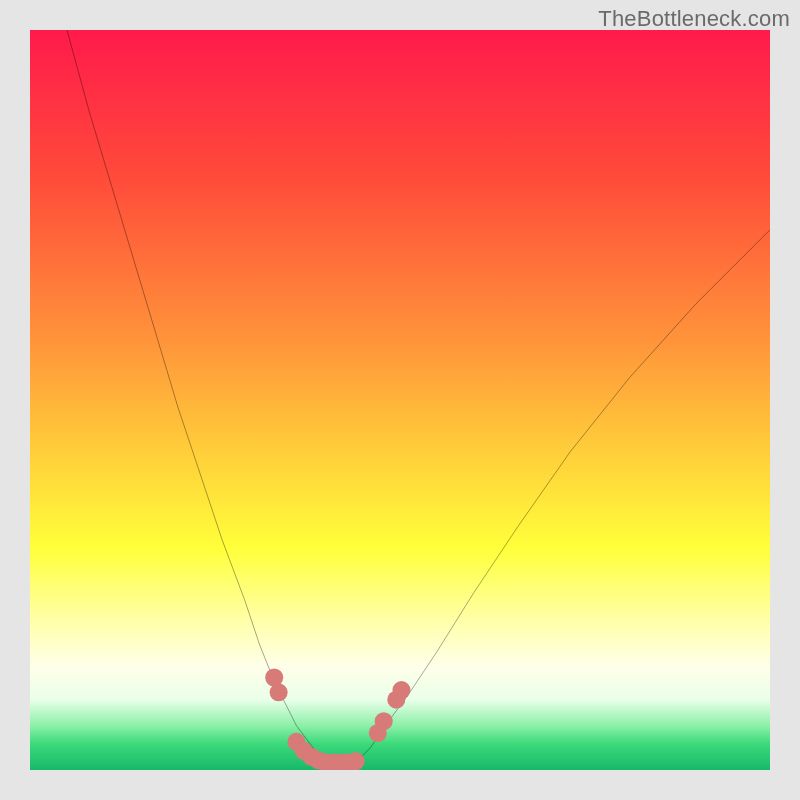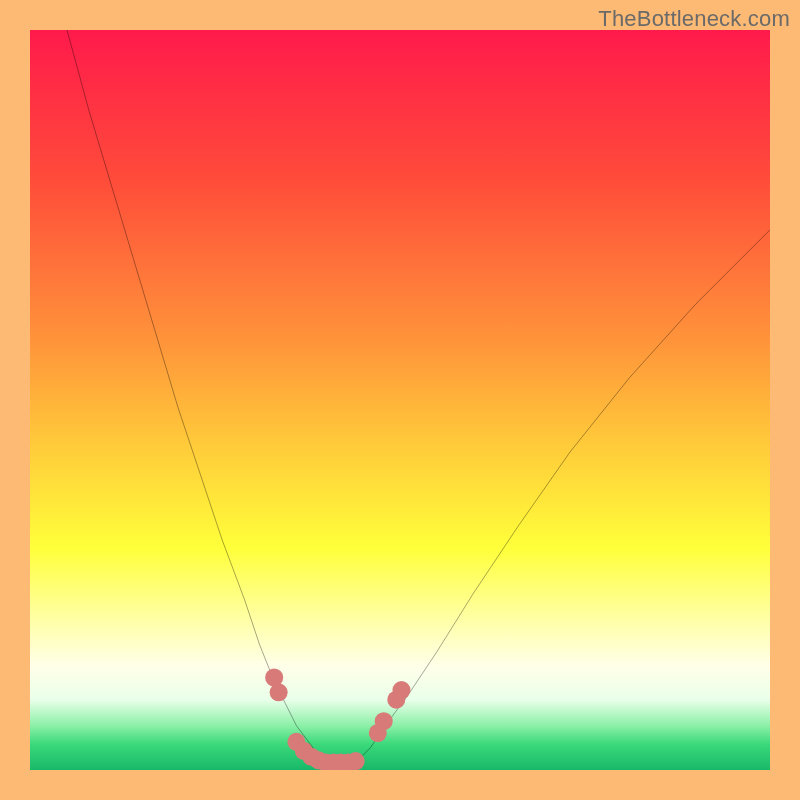"TheBottleneck.com" .frame { background: #fdba74 -> #e5e5e5 }
